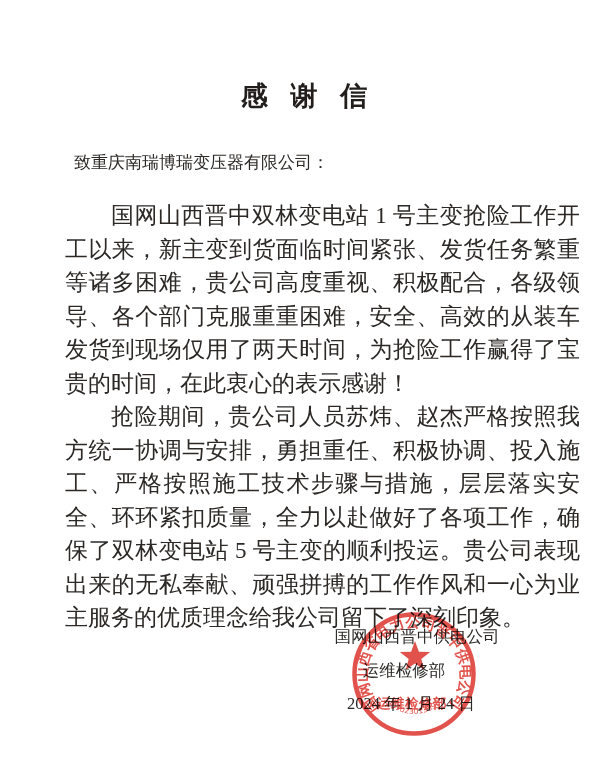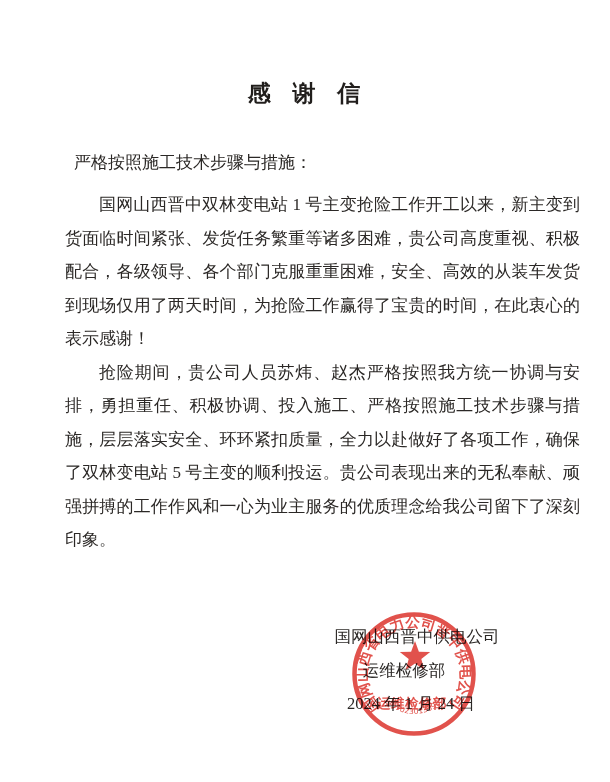"感 谢 信" .title { font-size: 23px -> 27px }
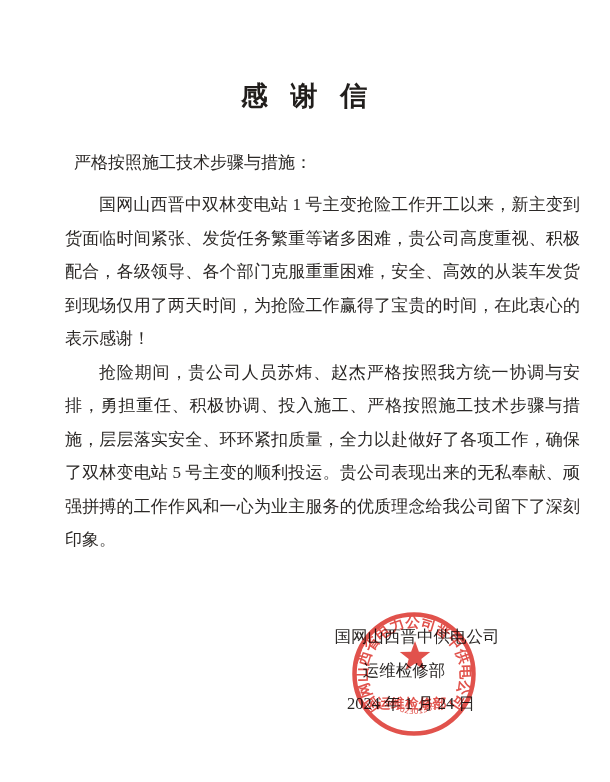"严格按照施工技术步骤与措施：" div.salutation { text: 严格按照施工技术步骤与措施 -> 致重庆南瑞博瑞变压器有限公司 }
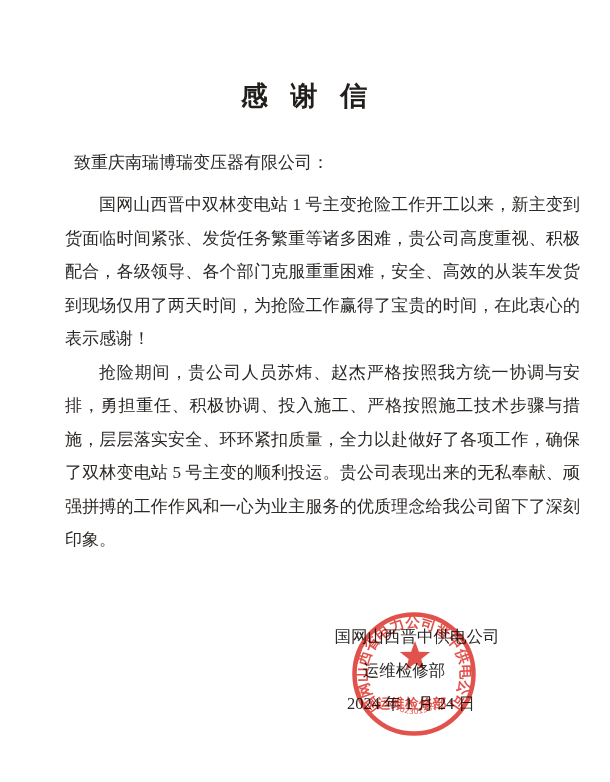"国网山西晋中双林变电站 1" .body-text { font-size: 17px -> 23px; top: 188px -> 199px }
